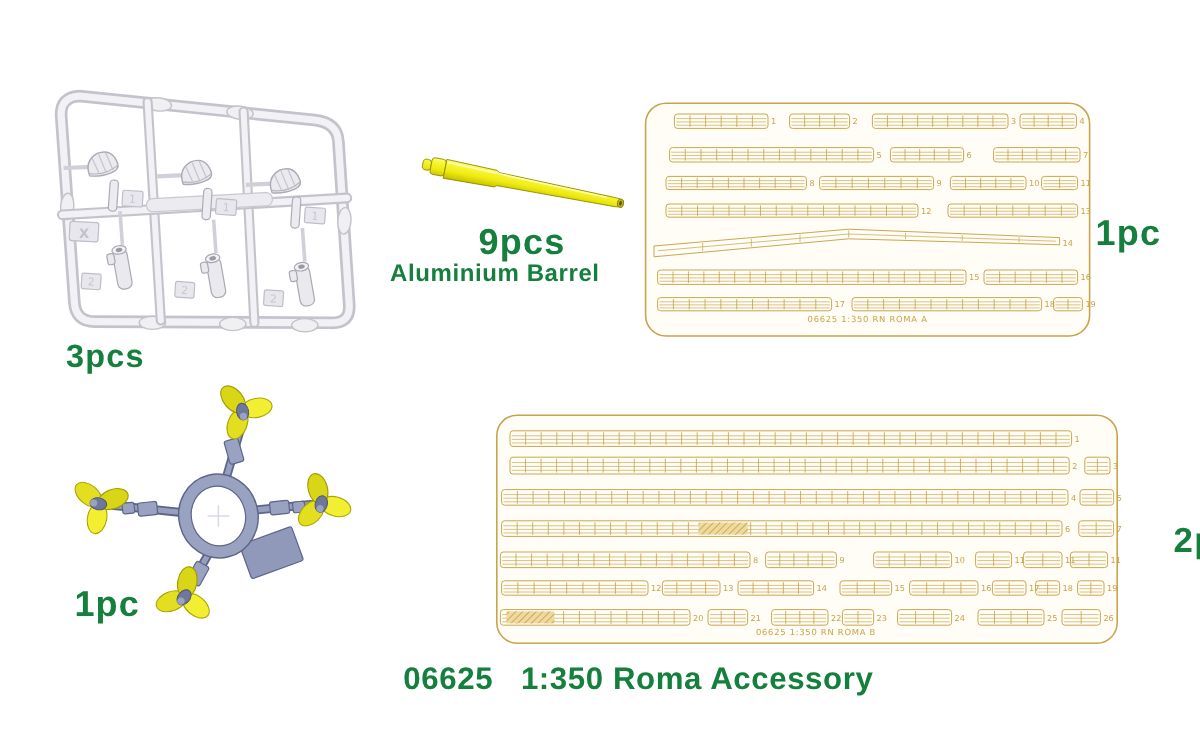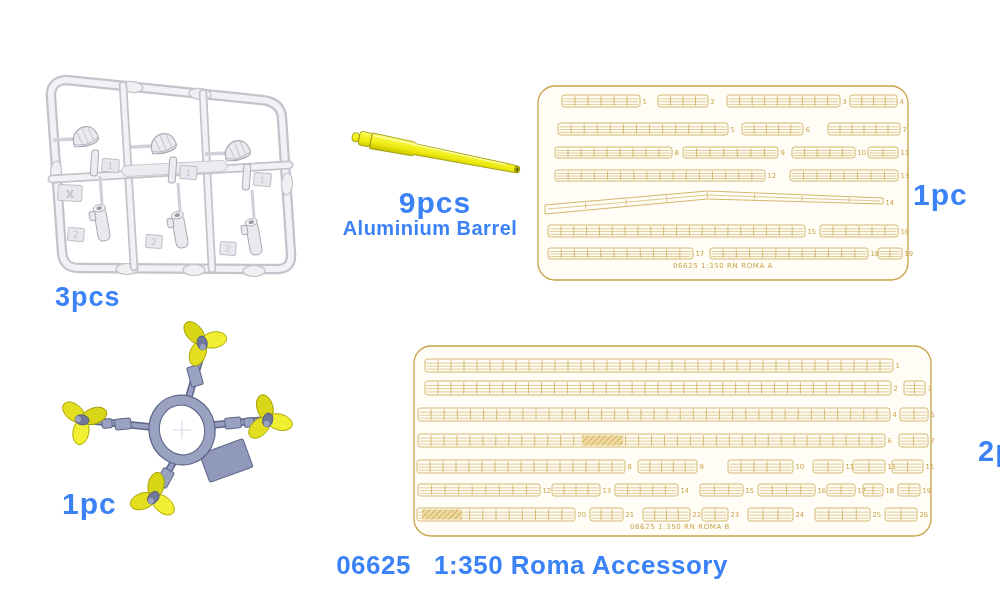"9pcs" .redlbl { color: #3b82f6 -> #15803d }
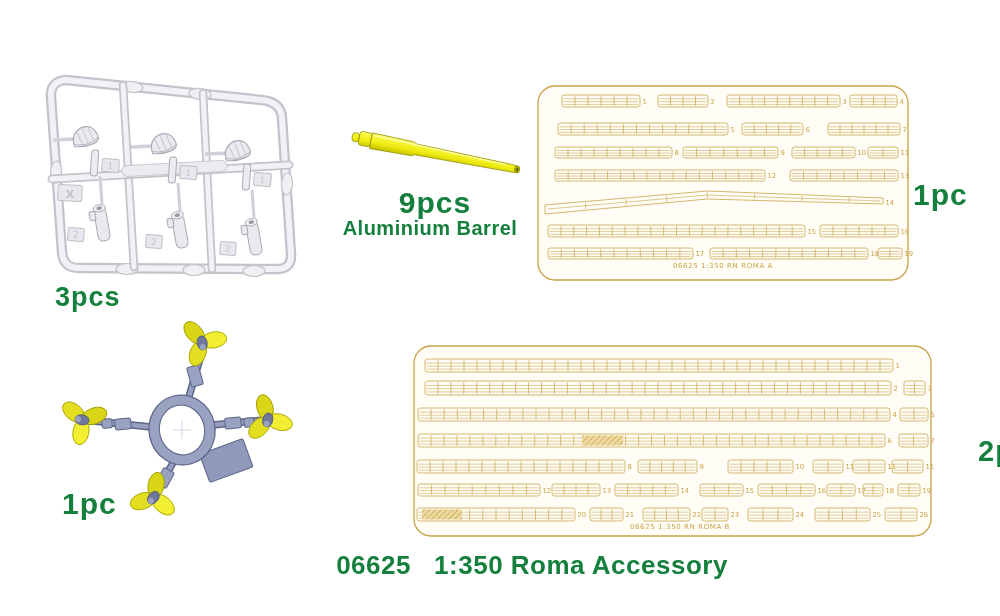"Aluminium Barrel" .n-barrel { text-align: center -> none }
